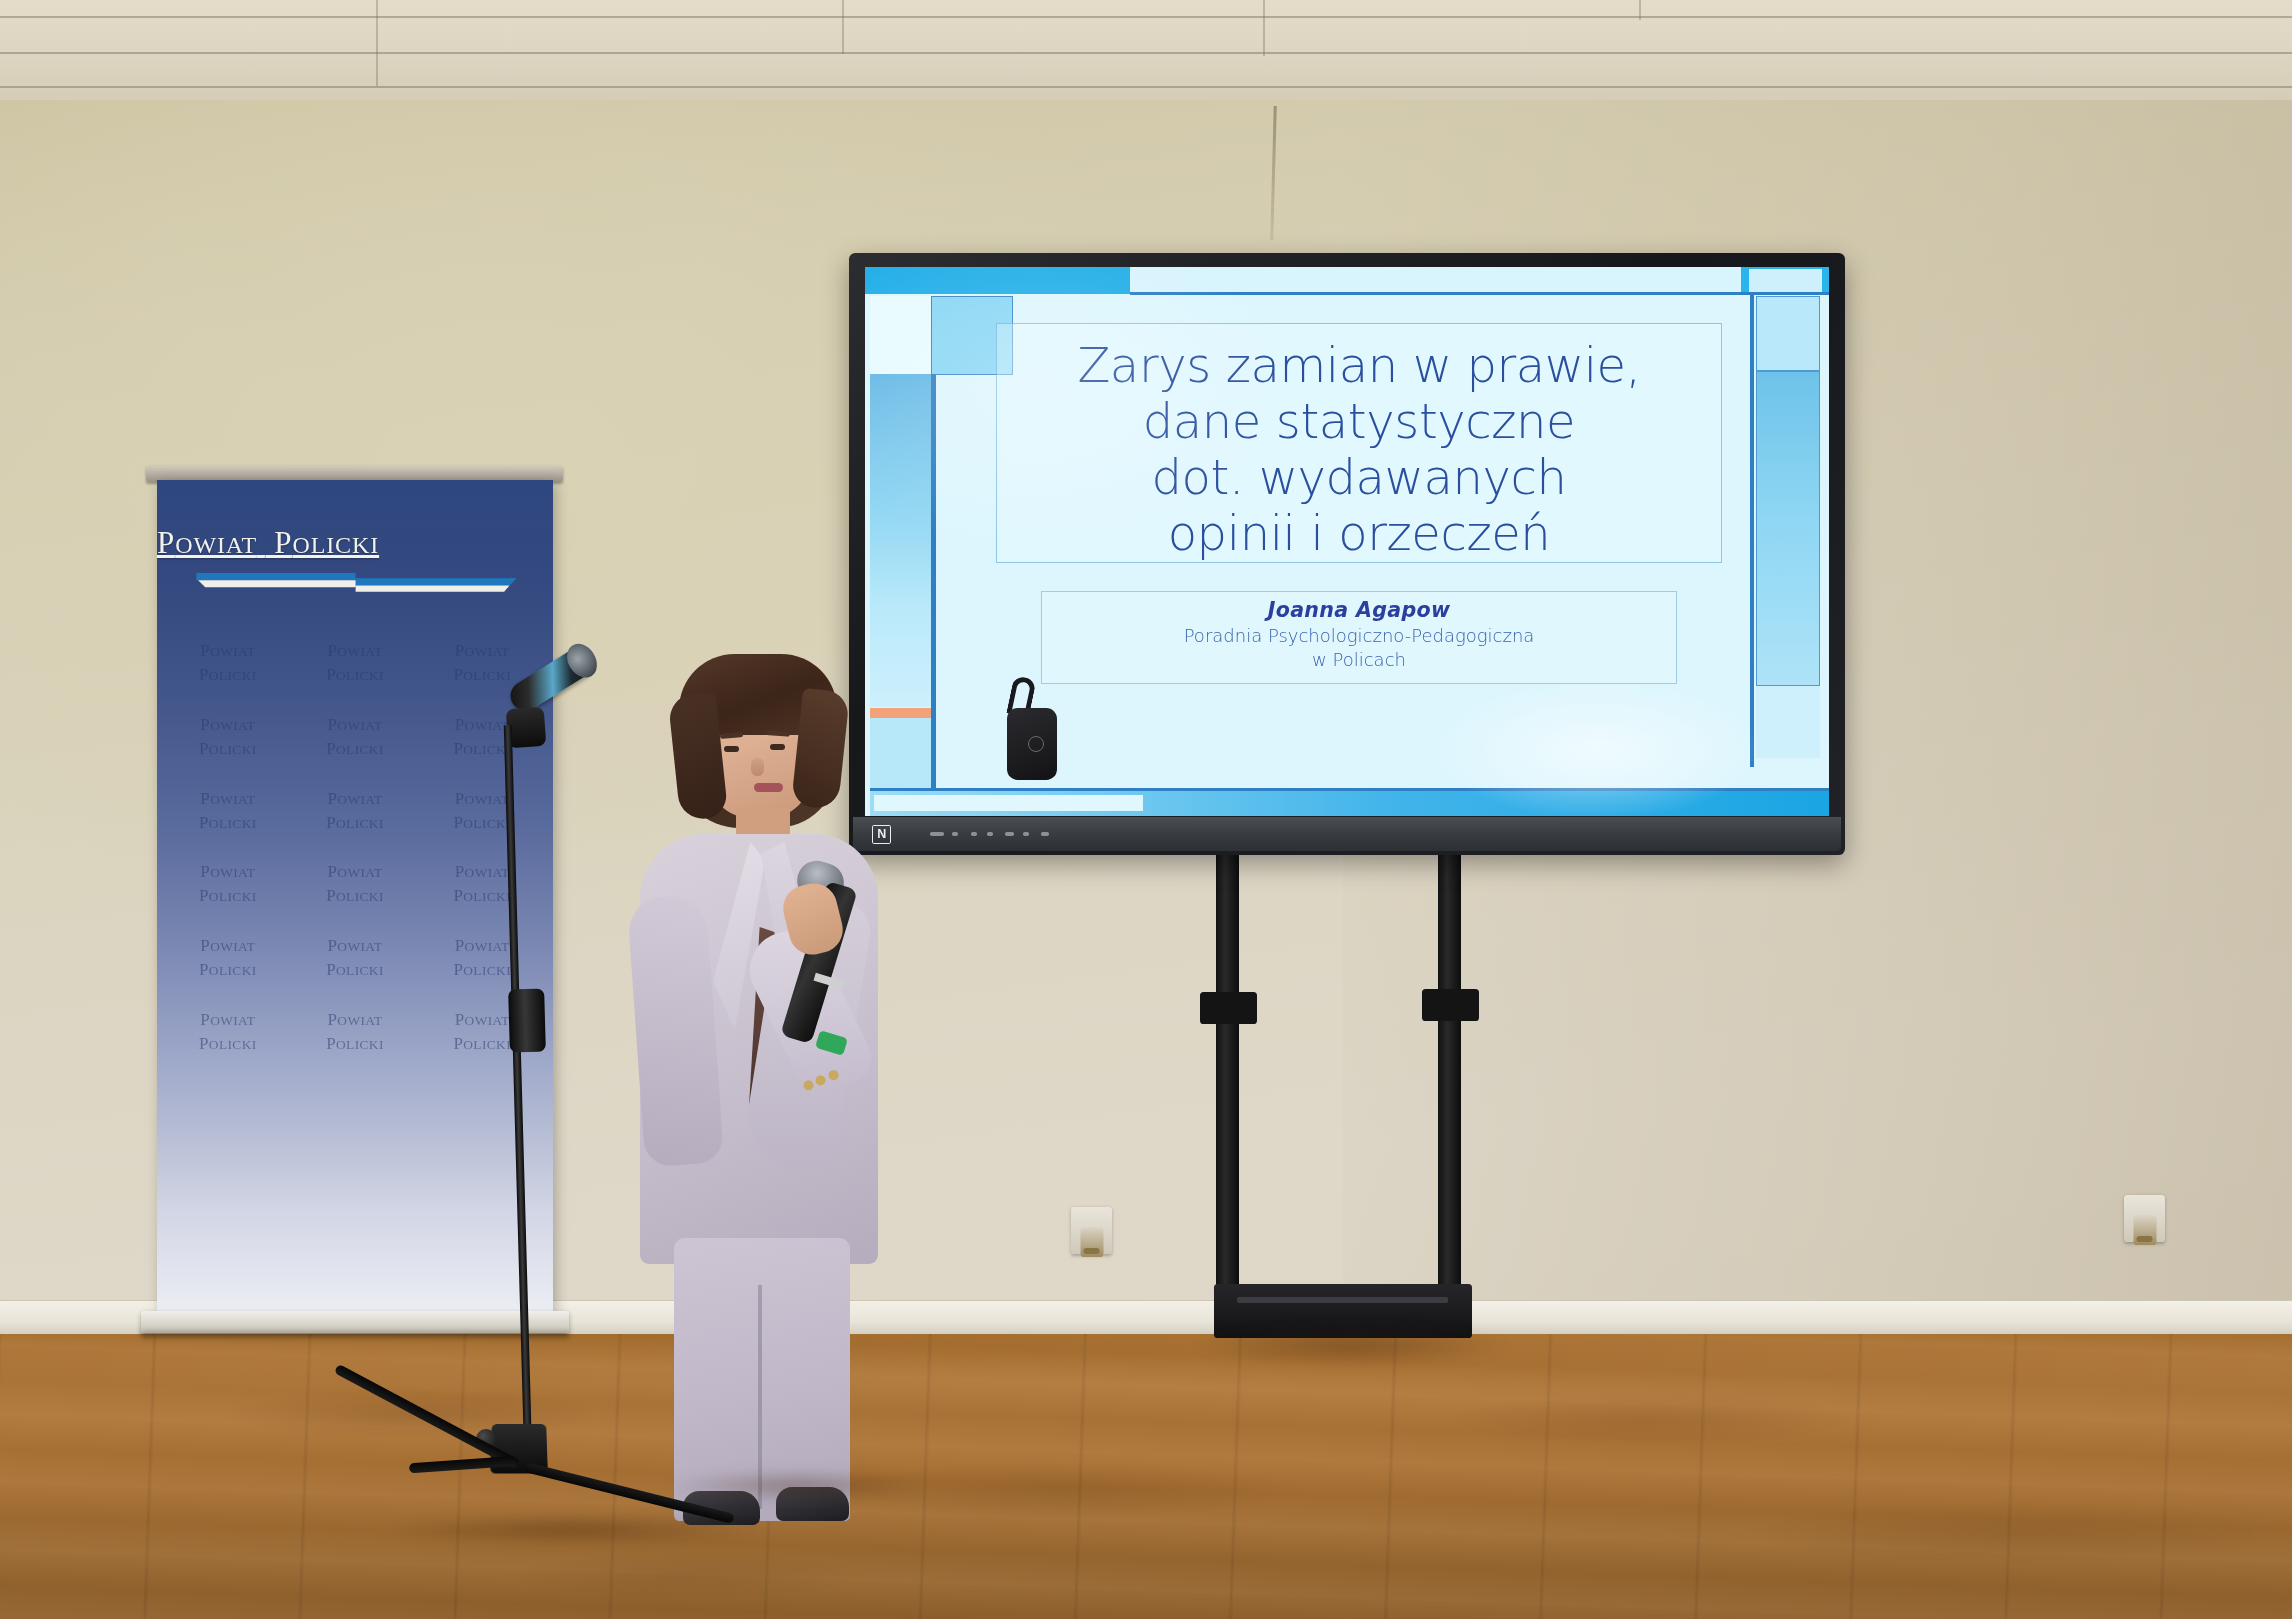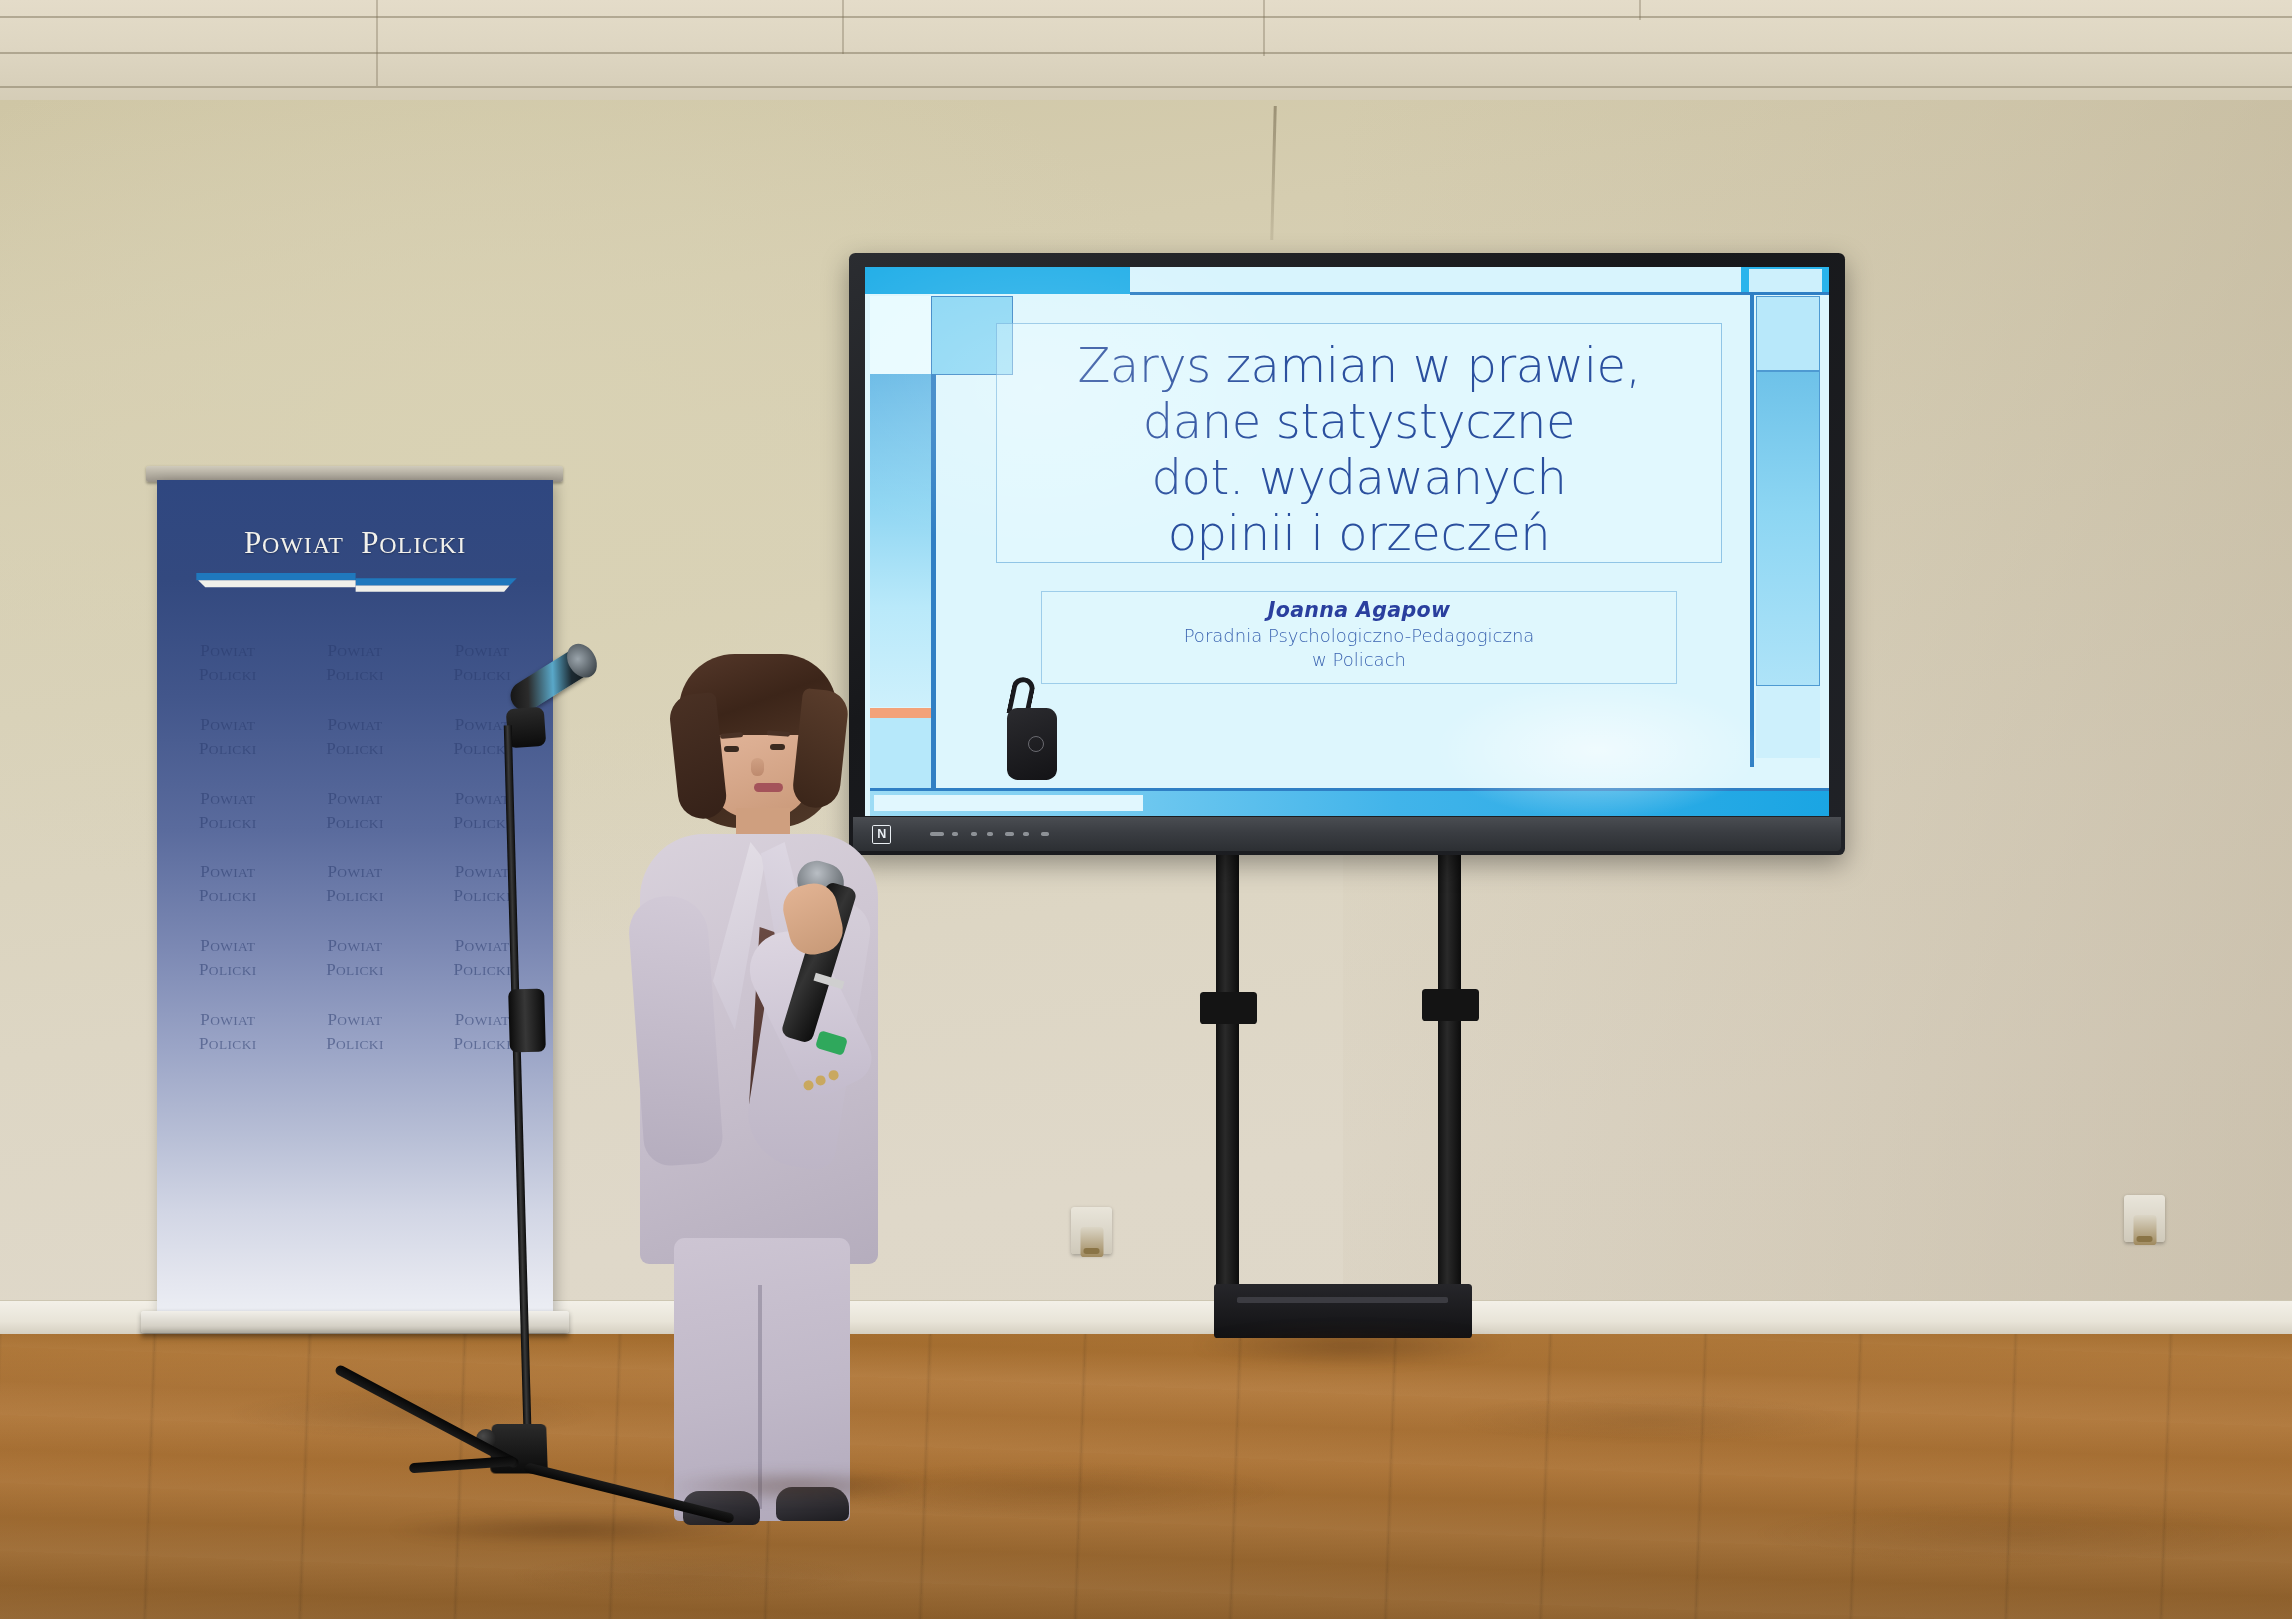"POWIAT POLICKI" .banner-head { text-align: center -> left; text-decoration: none -> underline }
